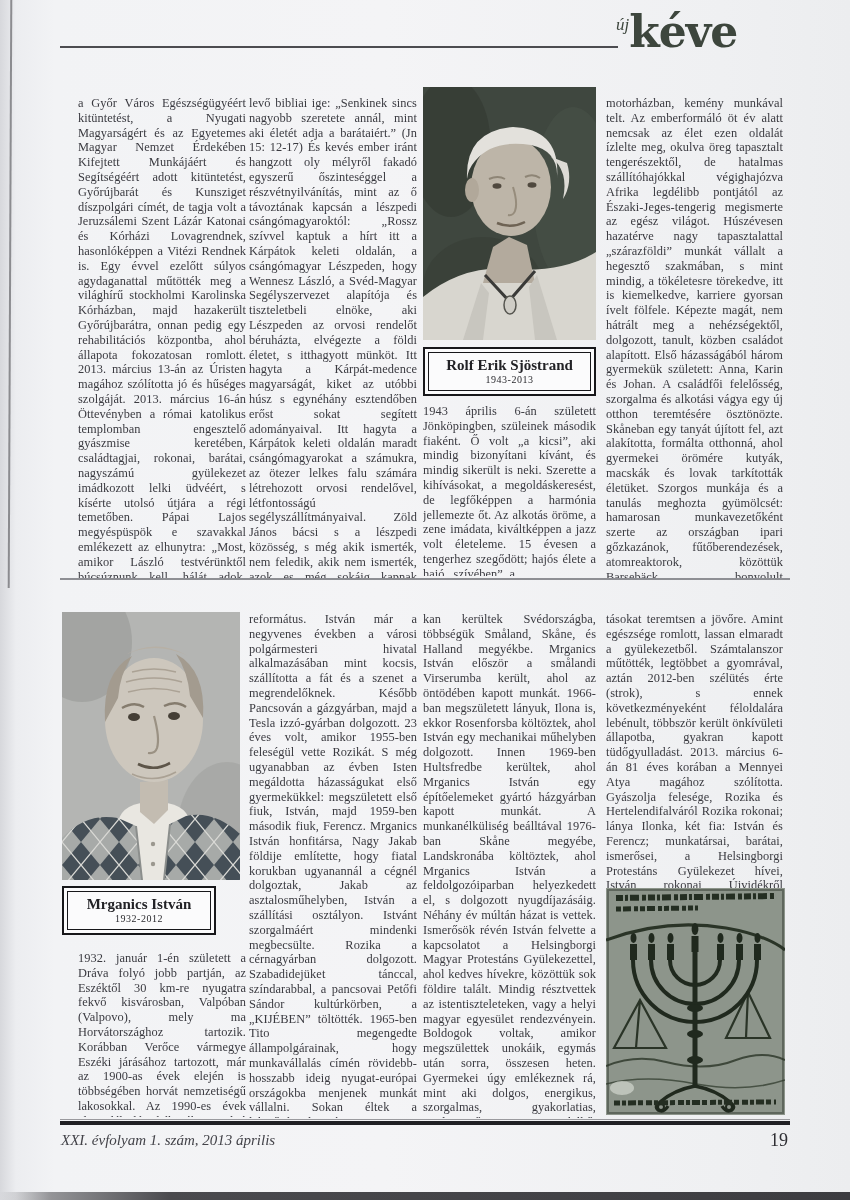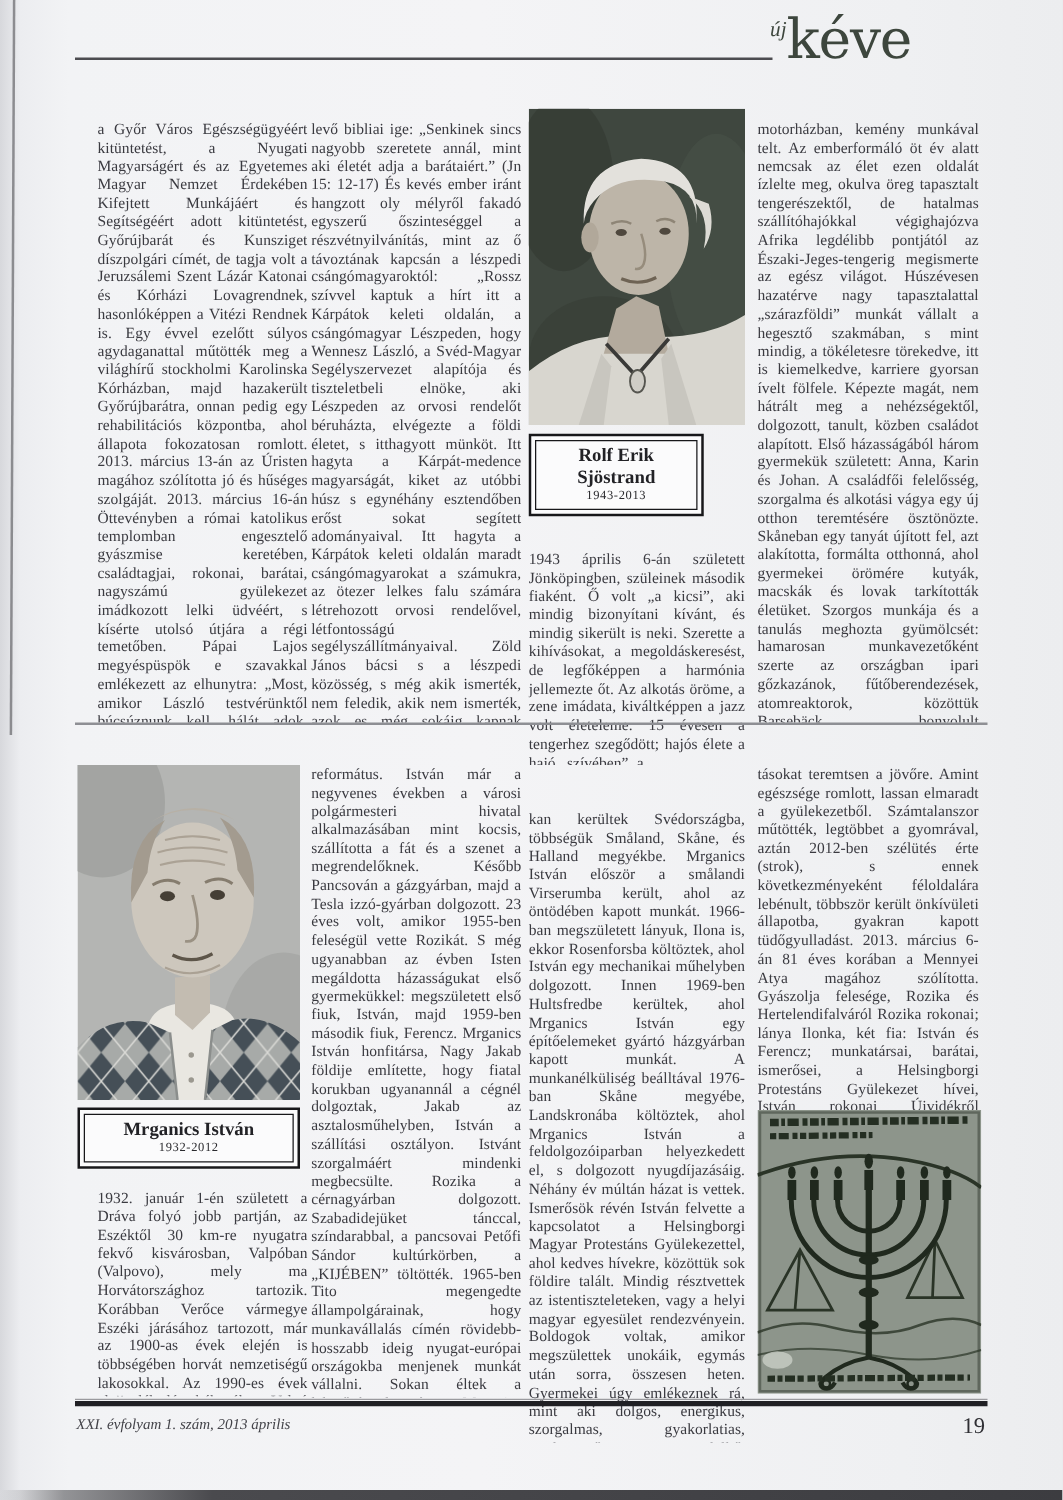"kéve" .m-title { font-weight: normal -> bold }
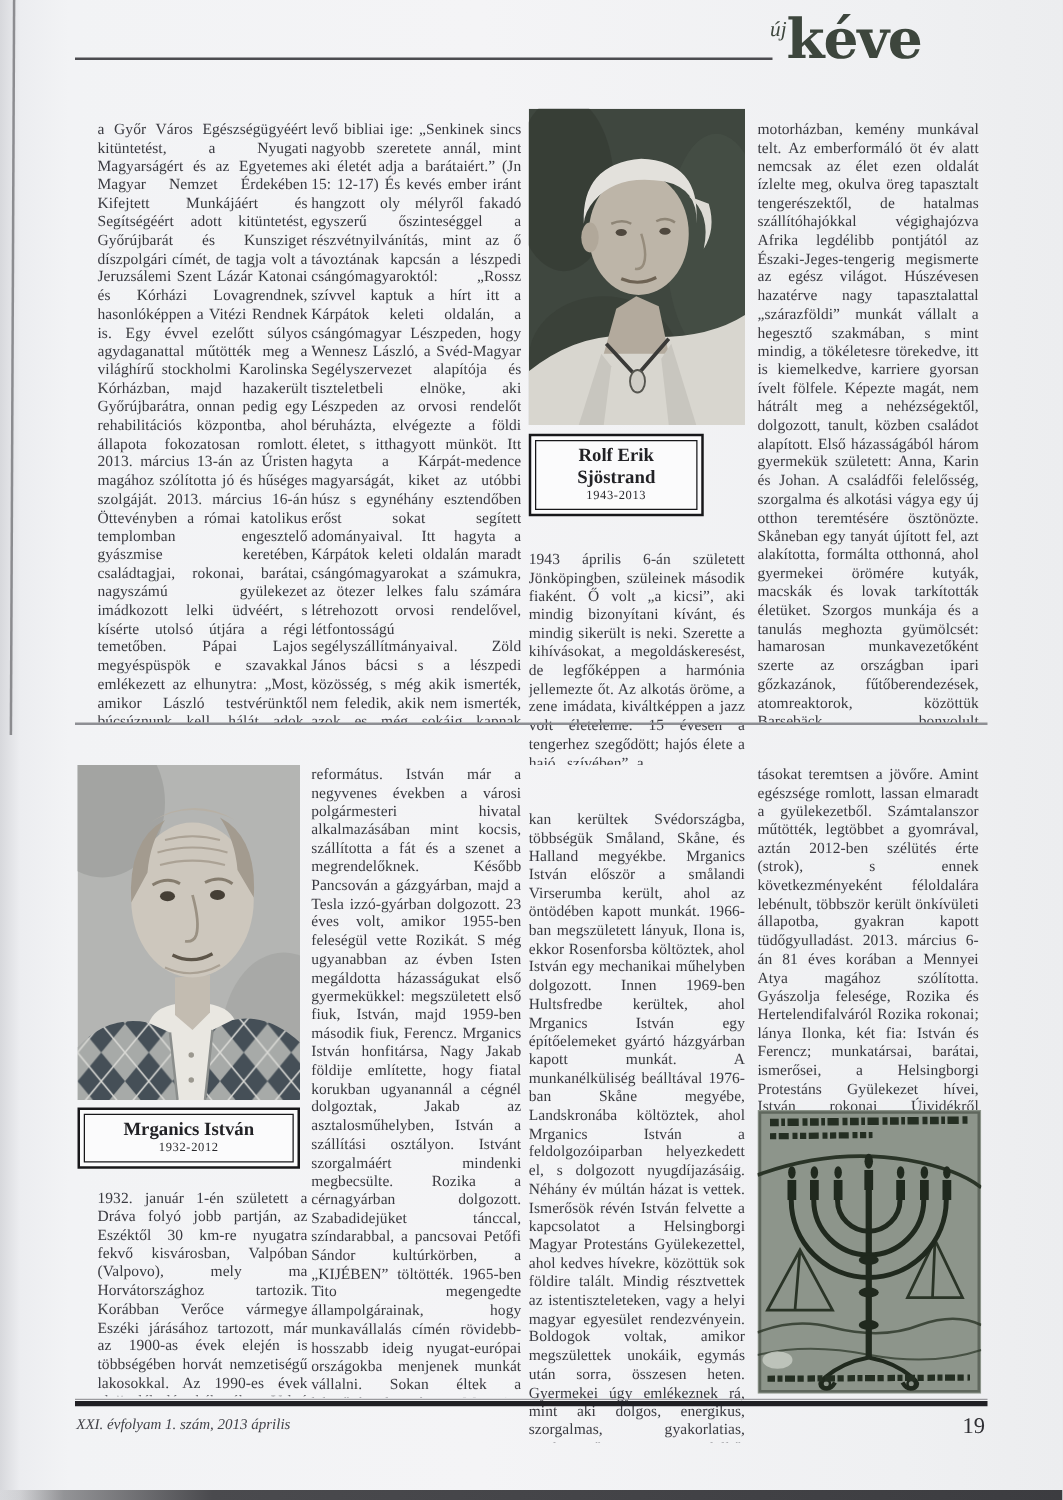"Rolf Erik Sjöstrand" .cap-rolf { width: 140px -> 173px }
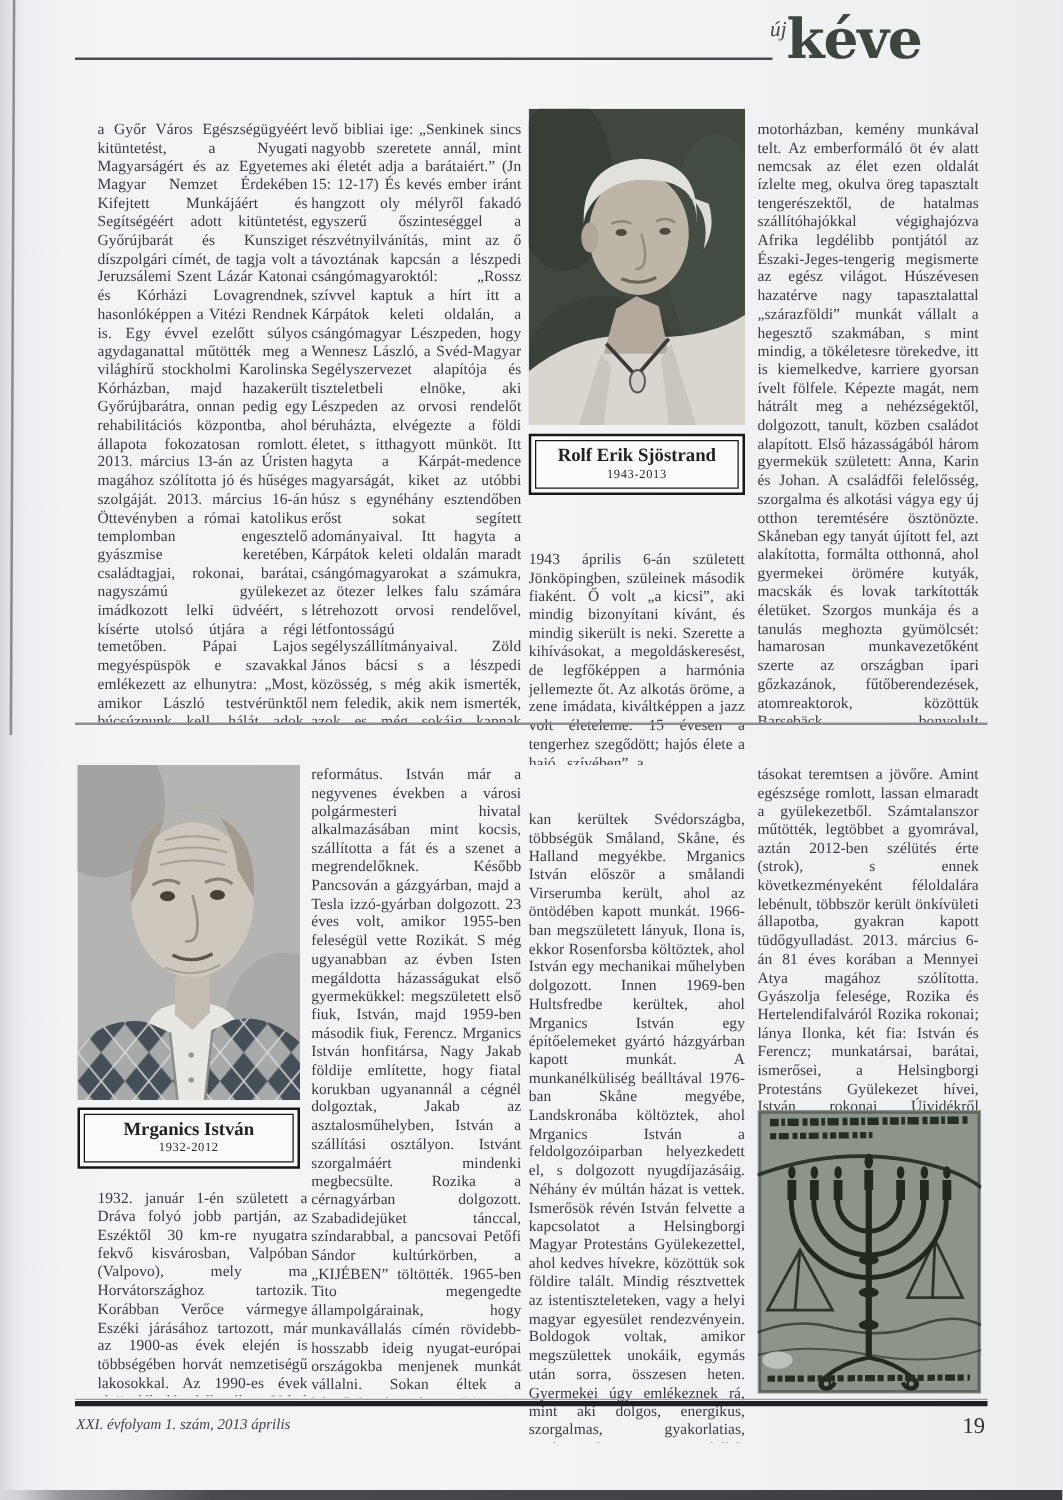"1943 április 6-án született" .col3 { margin-top: 36px -> none }
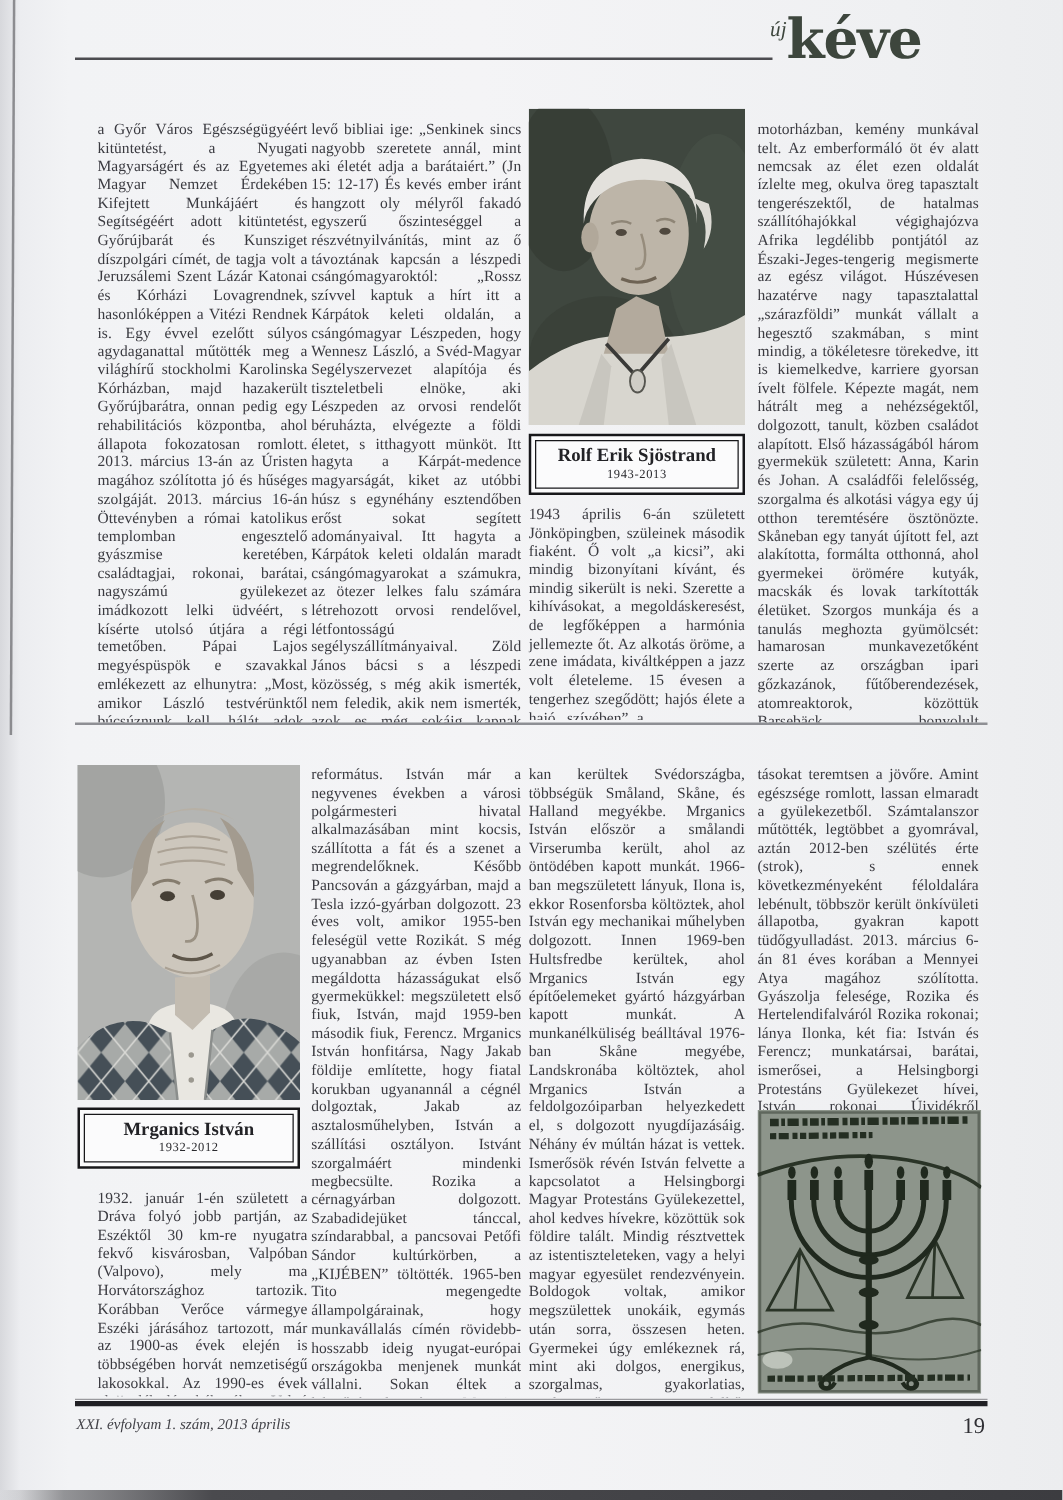"Mrganics István" .cap-mrg { width: 178px -> 154px }
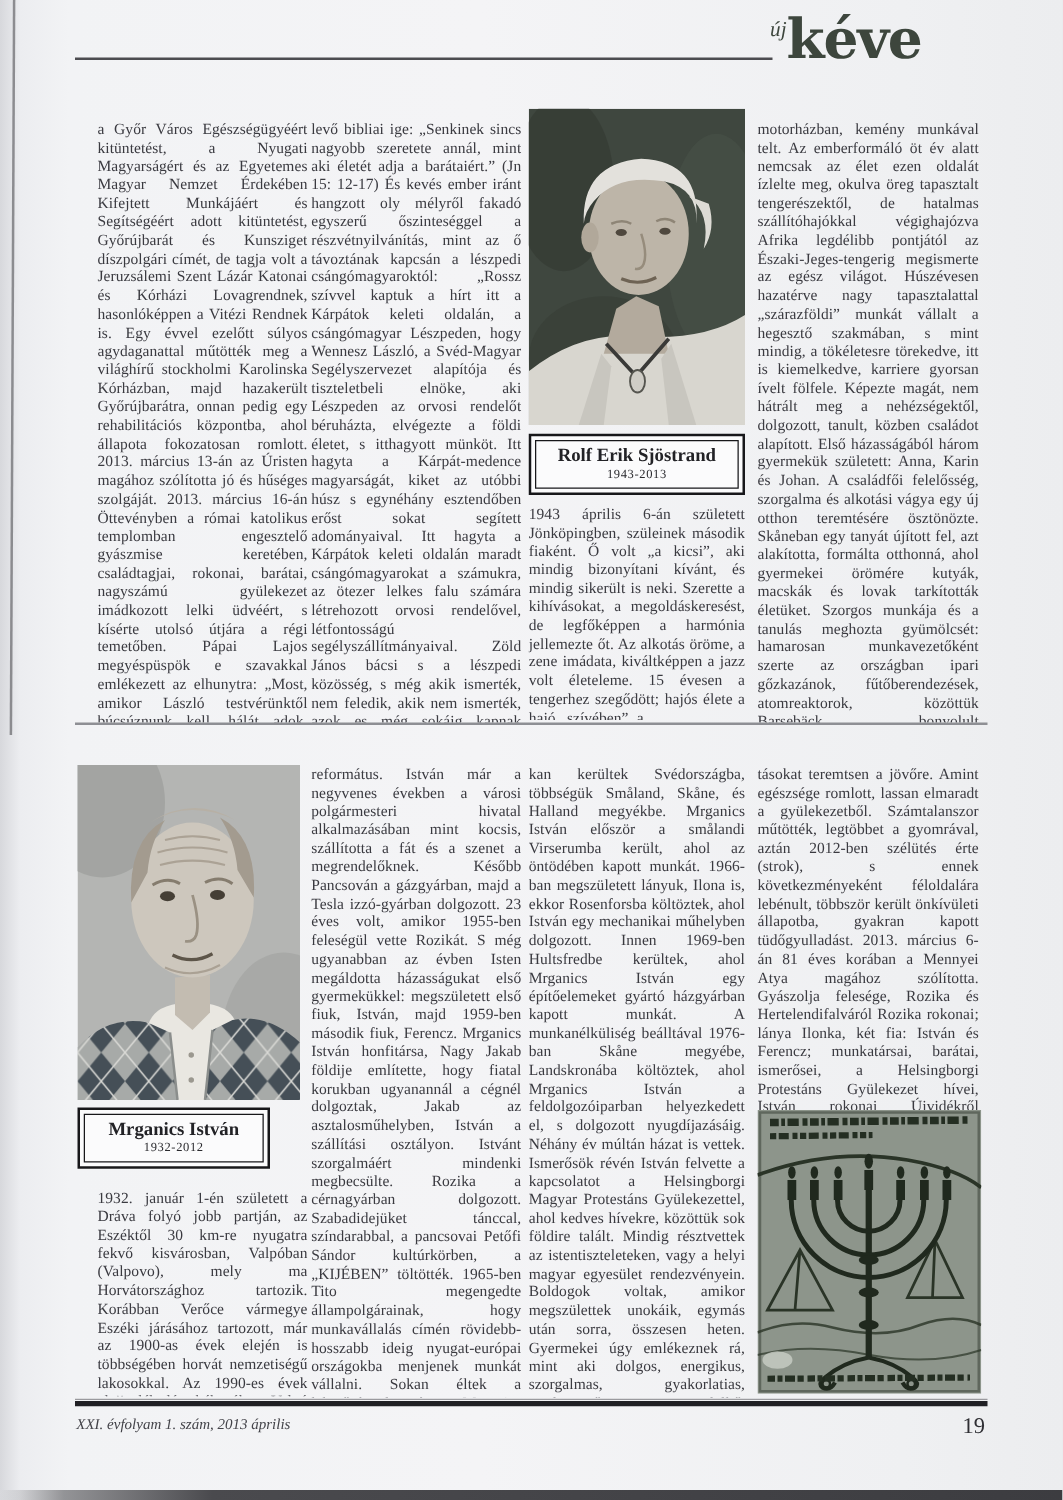"XXI. évfolyam 1. szám, 2013" .footer-issue { font-size: 12px -> 15px }
